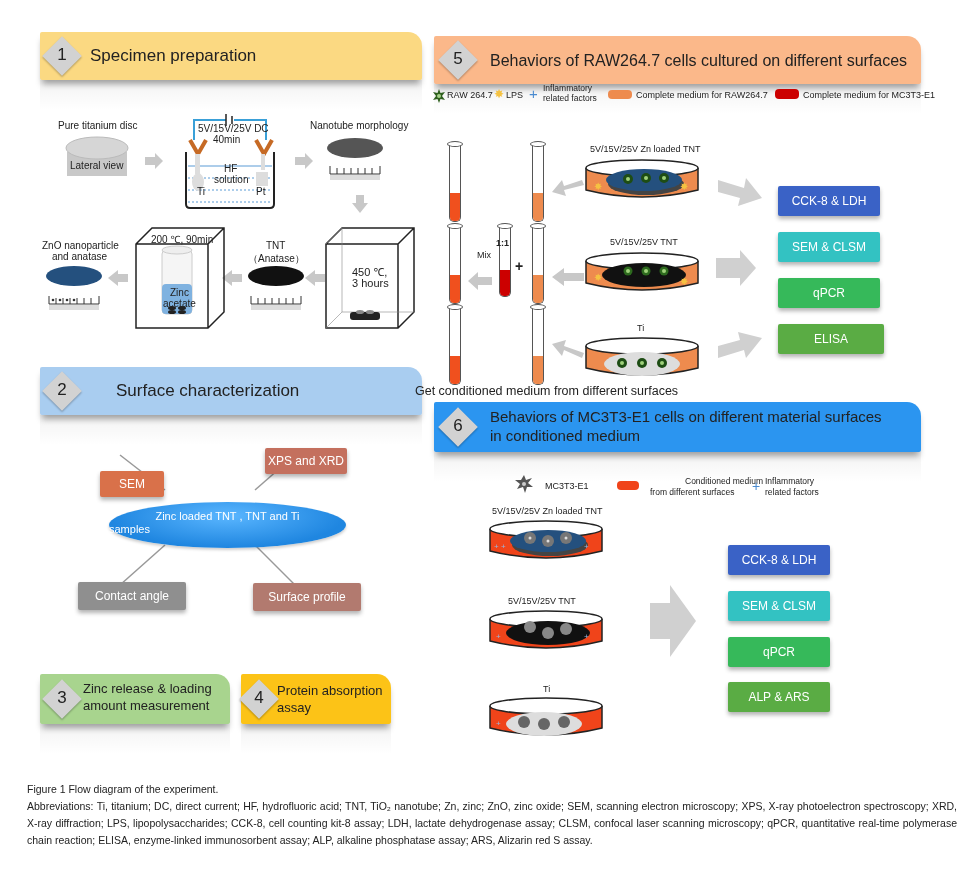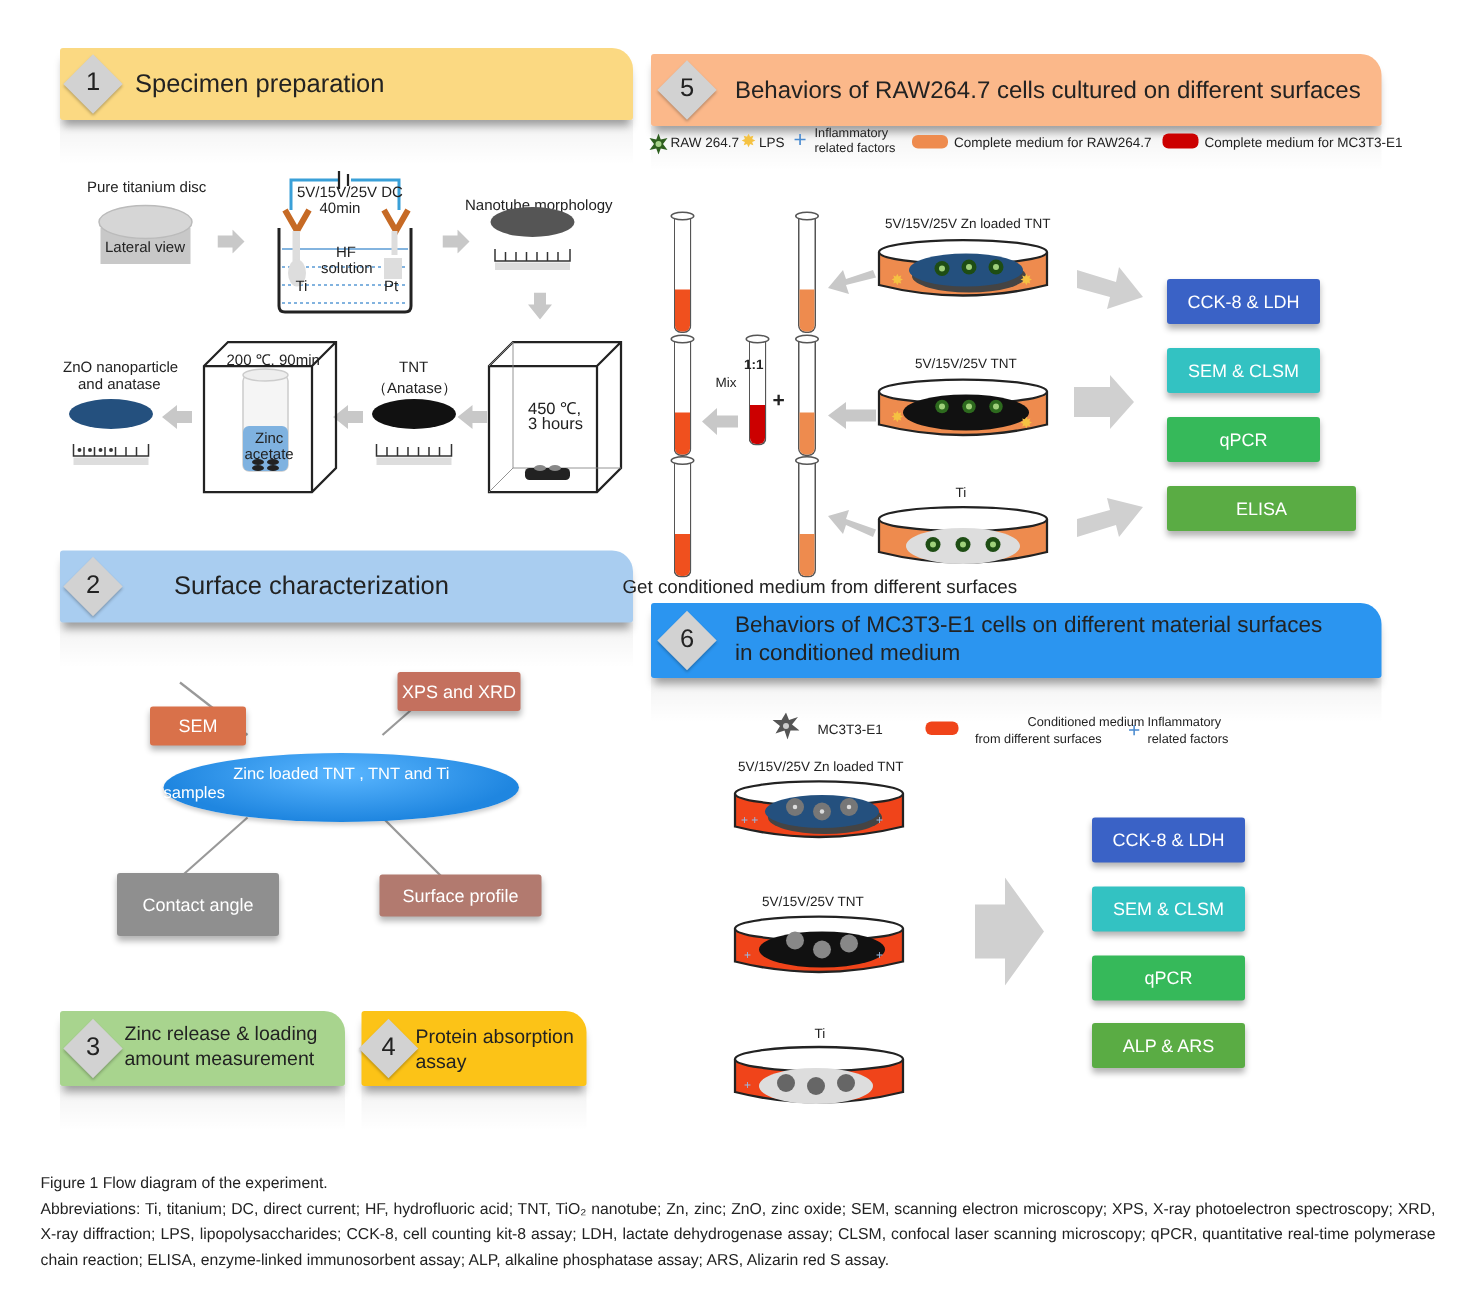"Nanotube morphology" div.lbl { top: 132px -> 120px }
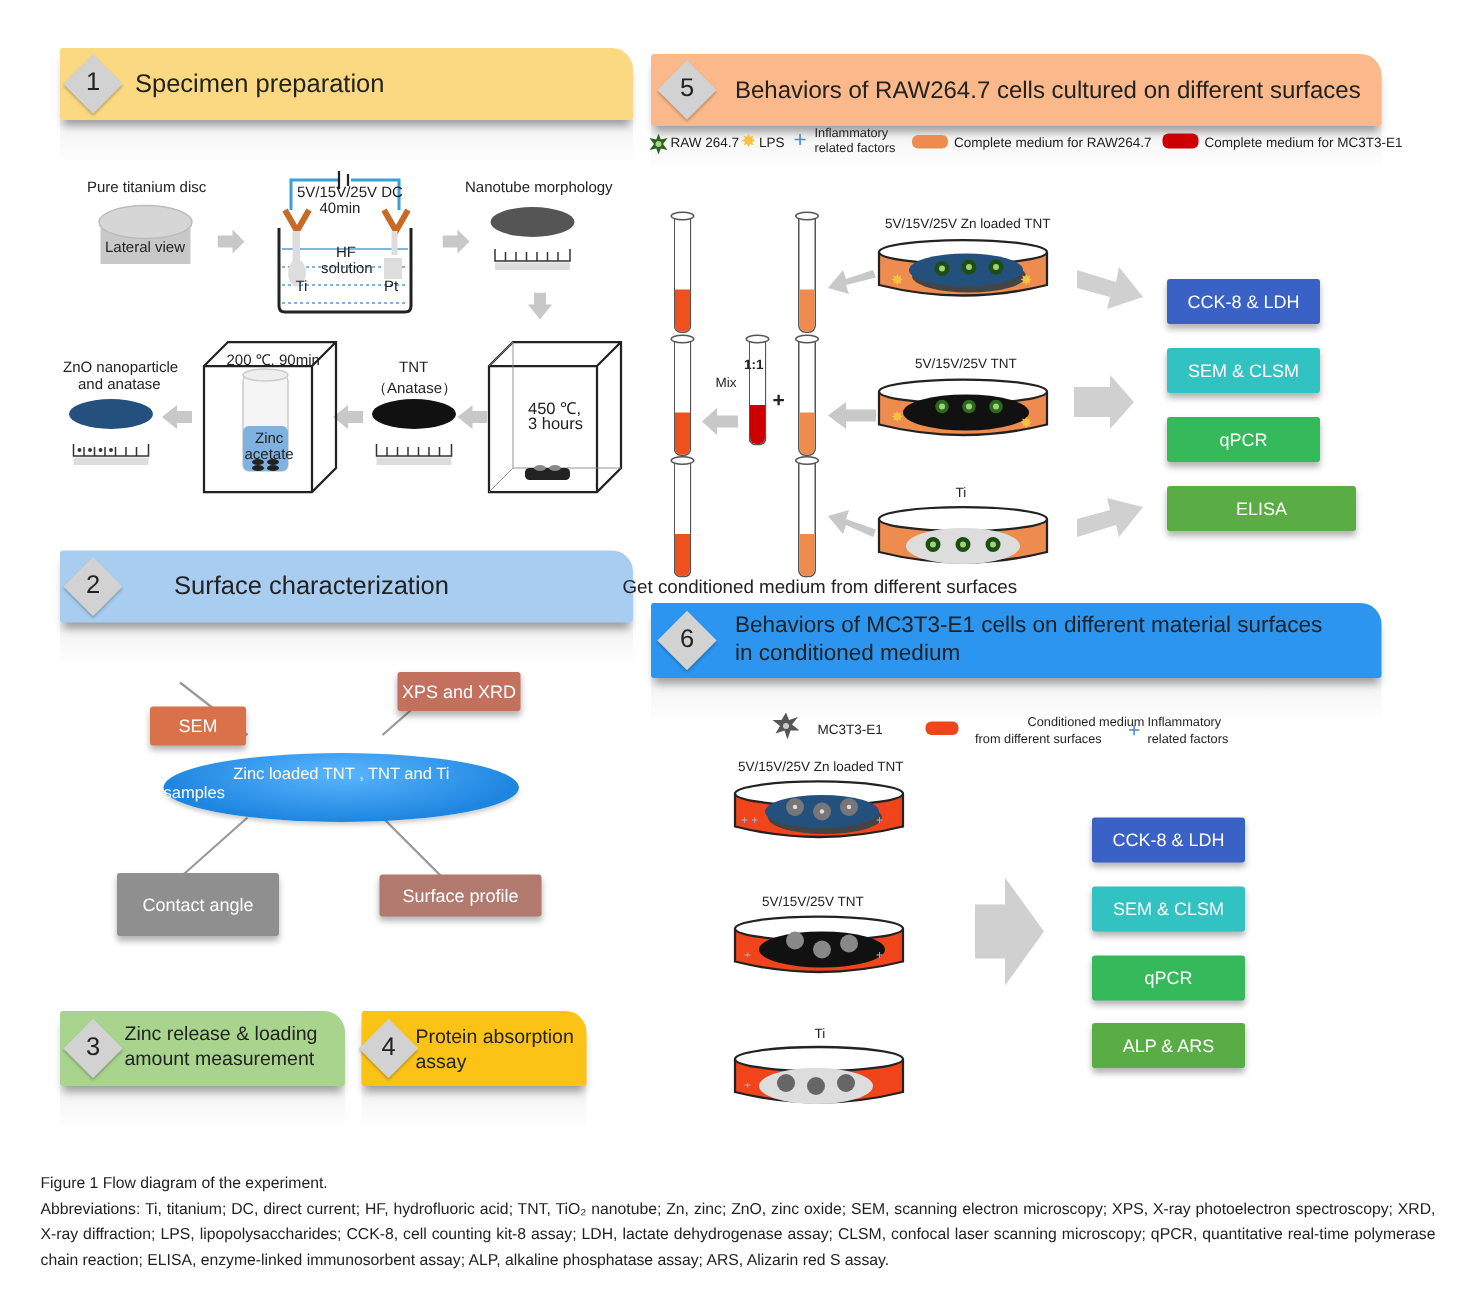"ELISA" div.box { width: 126px -> 106px }
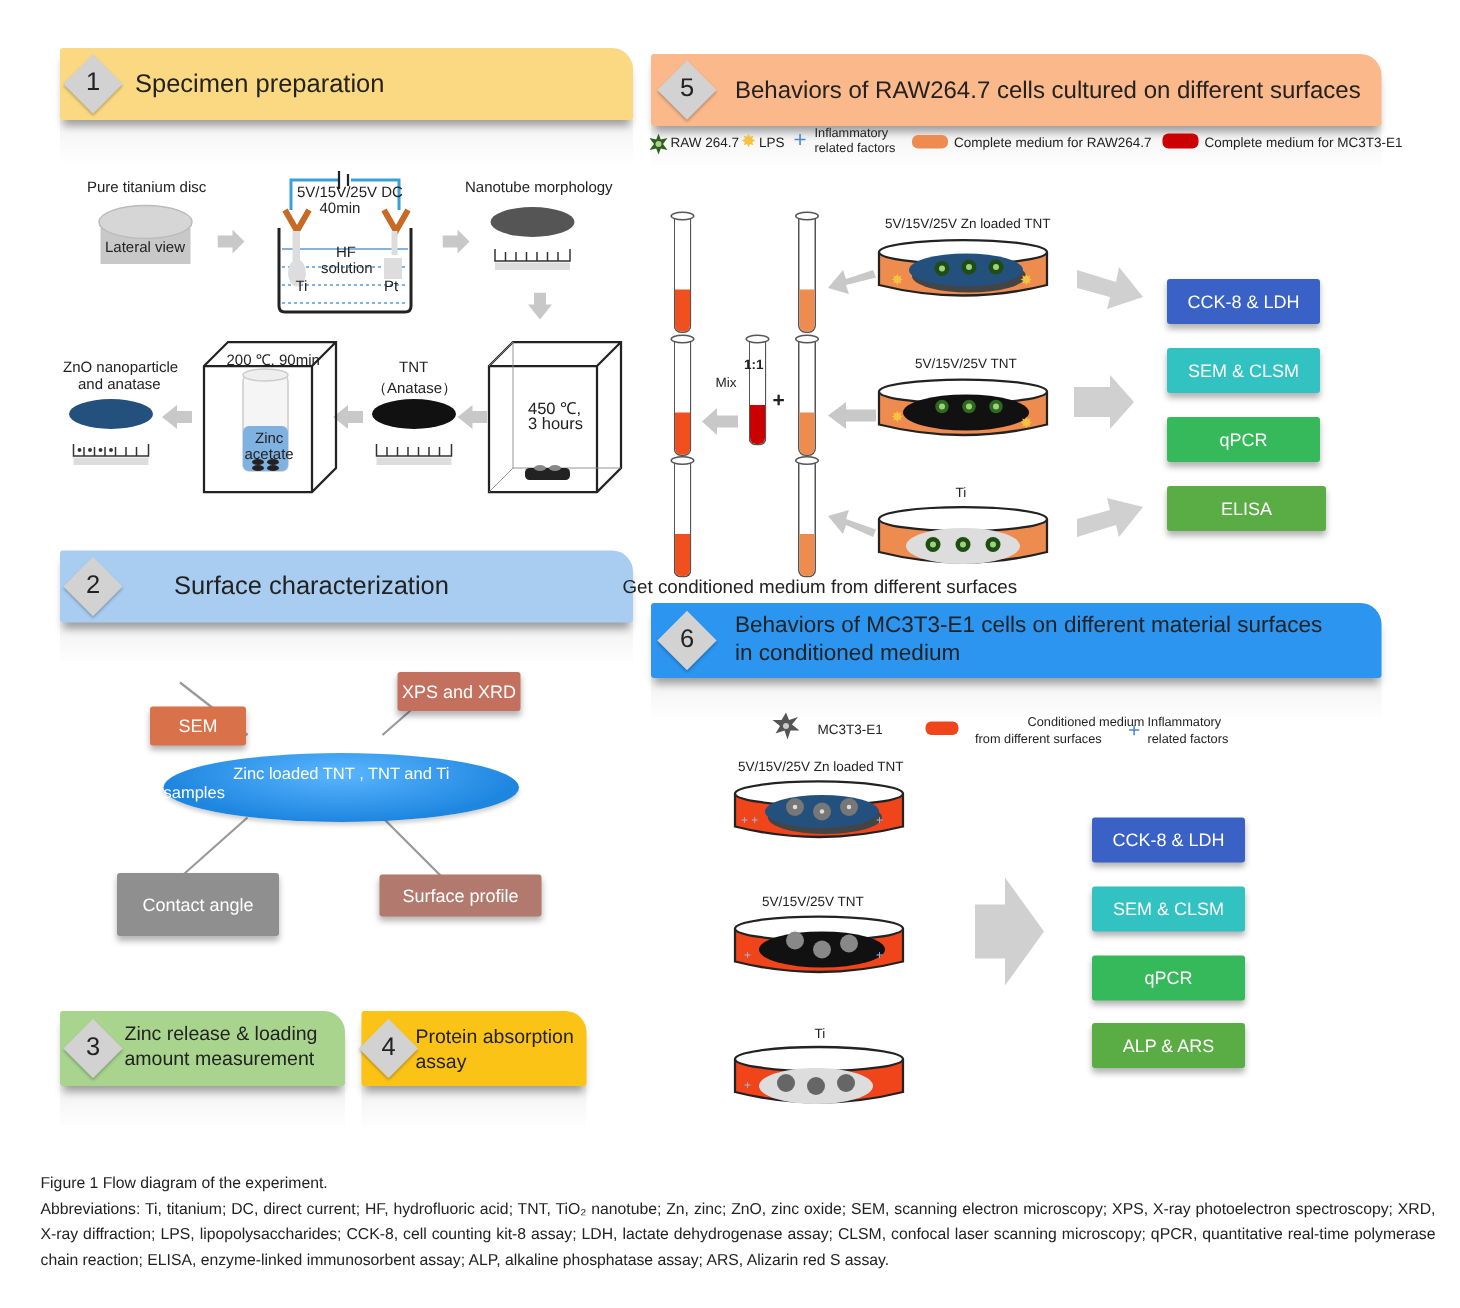"Contact angle" div.box { height: 42px -> 28px }
